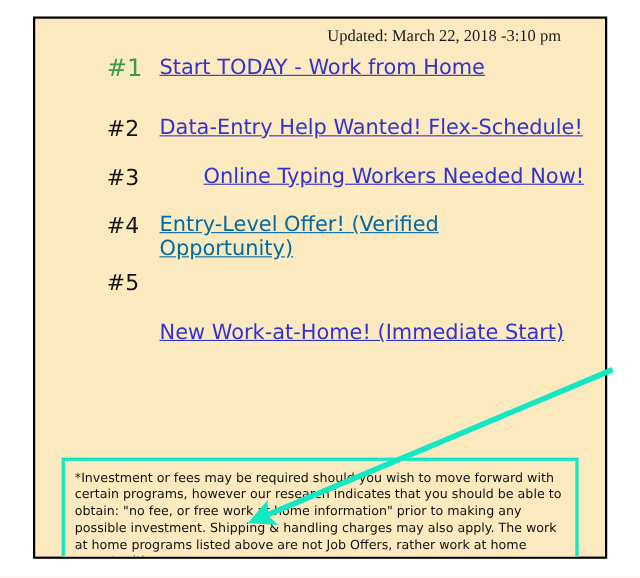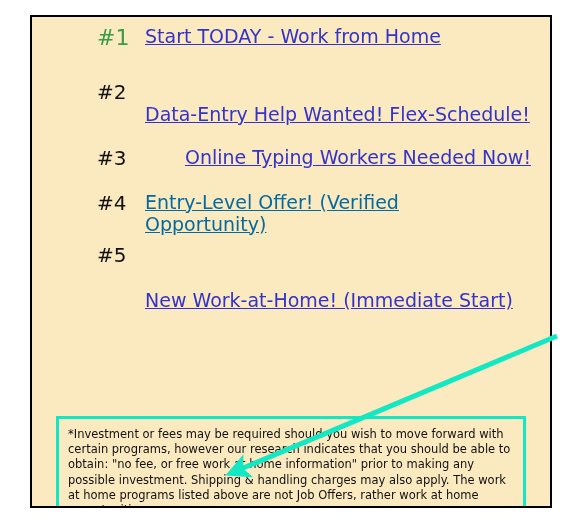"Updated: March 22, 2018 -3:10" div.updated-row { html: none -> <div> <span>Updated: March 22, 2018 -3:10 pm</span> </div> }
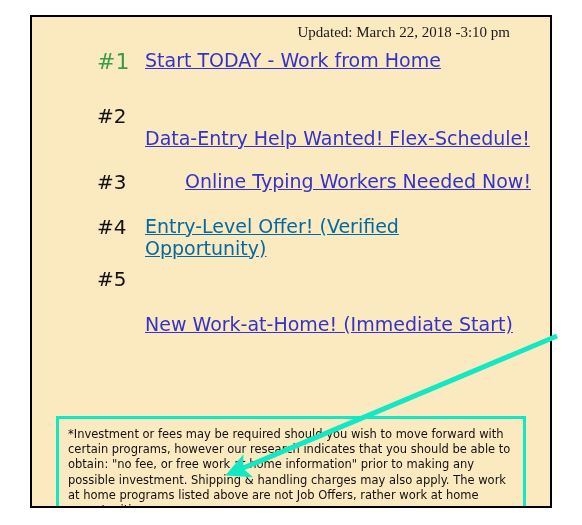"Data-Entry Help Wanted! Flex-Schedule!" a.offer-link { margin-top: 23px -> none }
